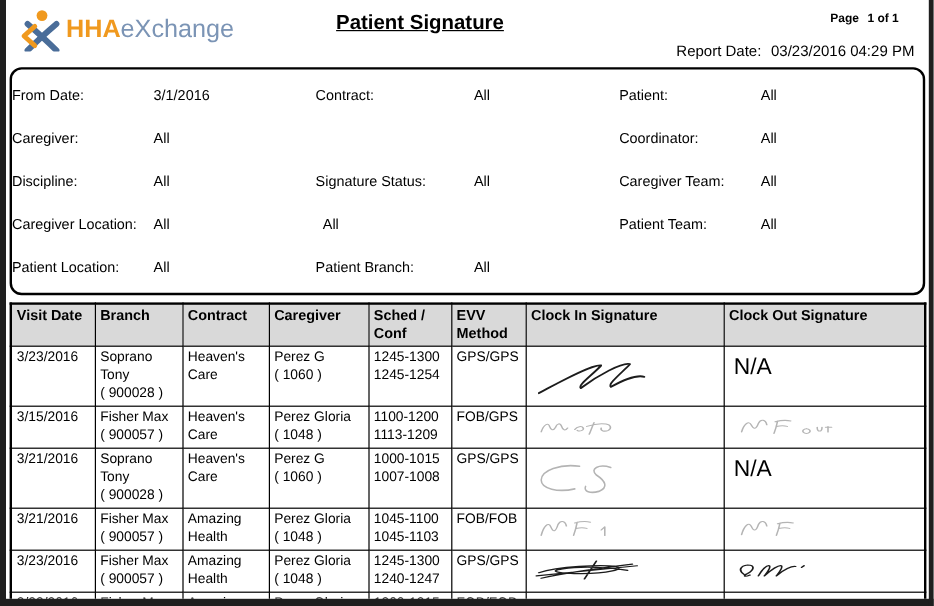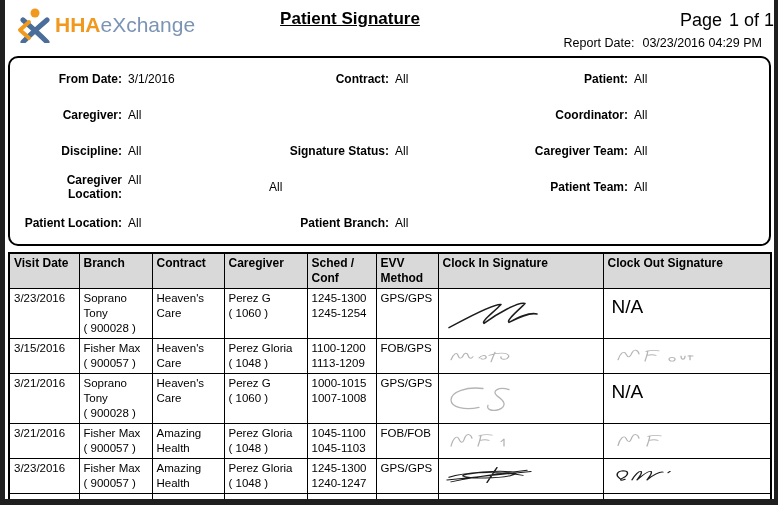"Page 1 of 1" .page-info { font-size: 18px -> 10px; font-weight: none -> bold; right: 0 -> 25px }
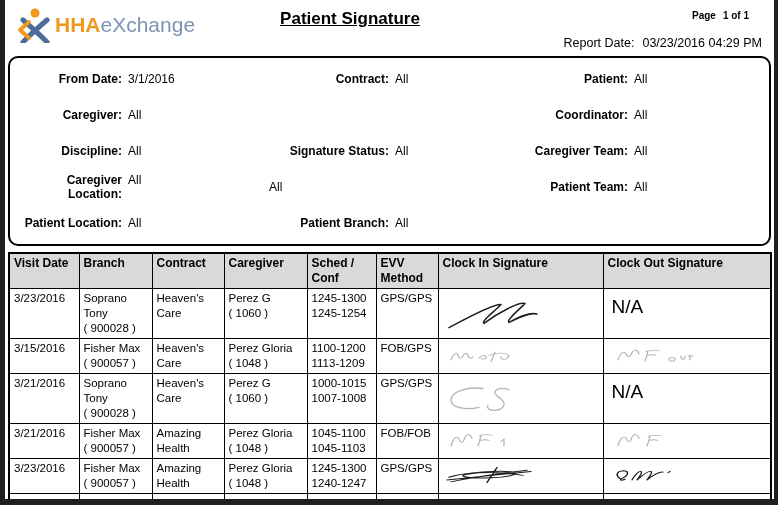"From Date:" .flabel { font-weight: bold -> normal; text-align: right -> left }
